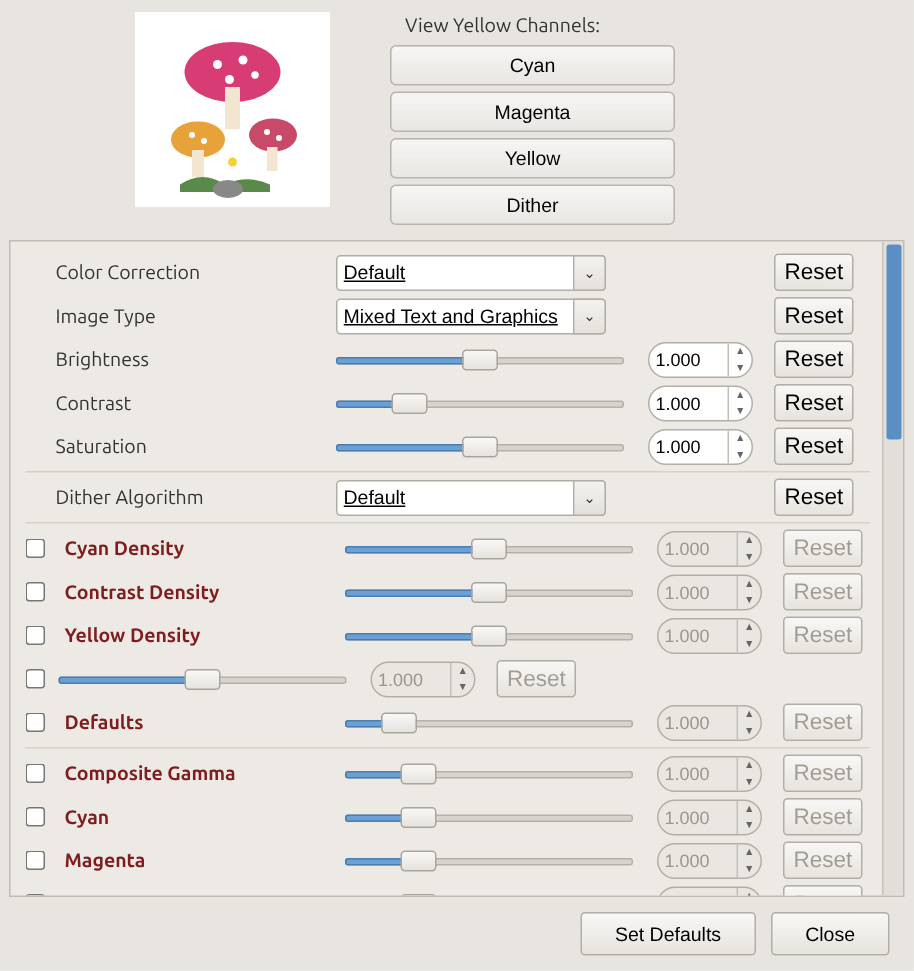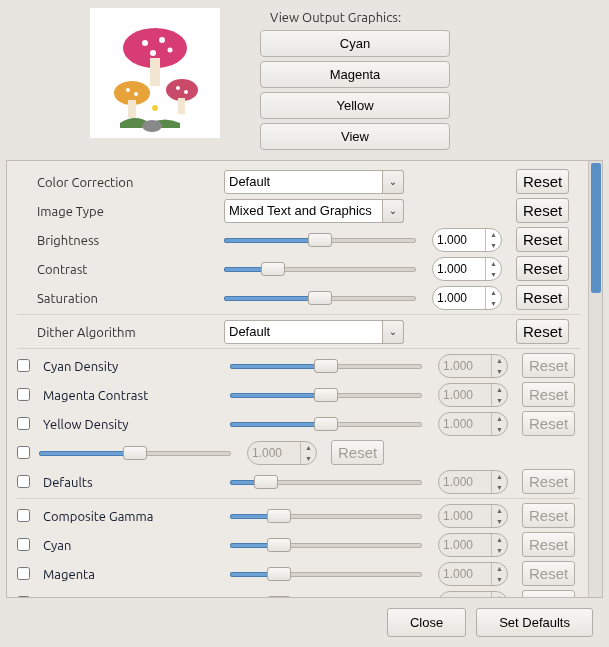"View Output Graphics:" div.channels-title { text: Output Graphics -> Yellow Channels }
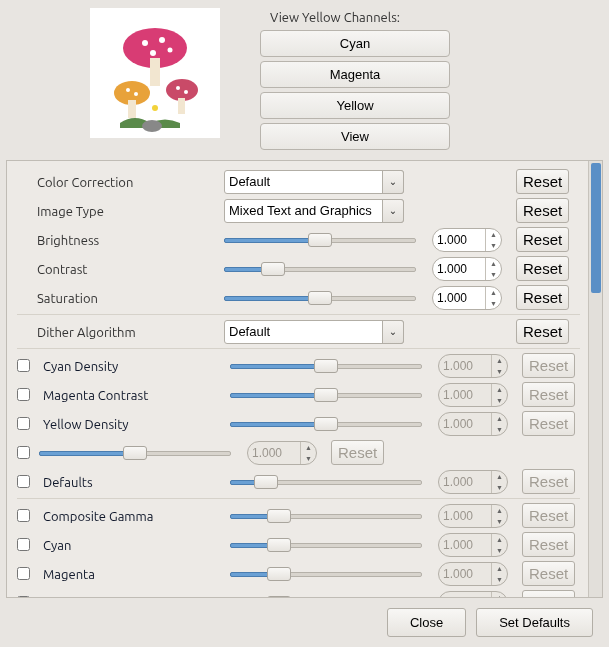"View" button.channel-btn { text: View -> Dither }
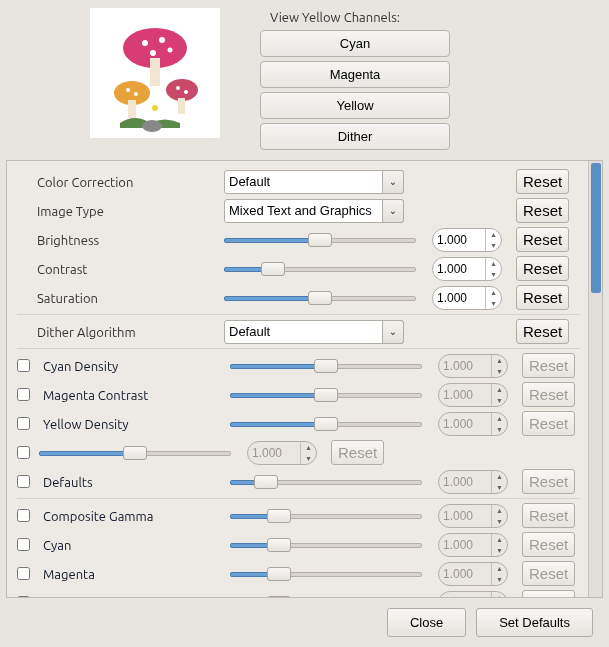"Default" select.dropdown { text-decoration: none -> underline }
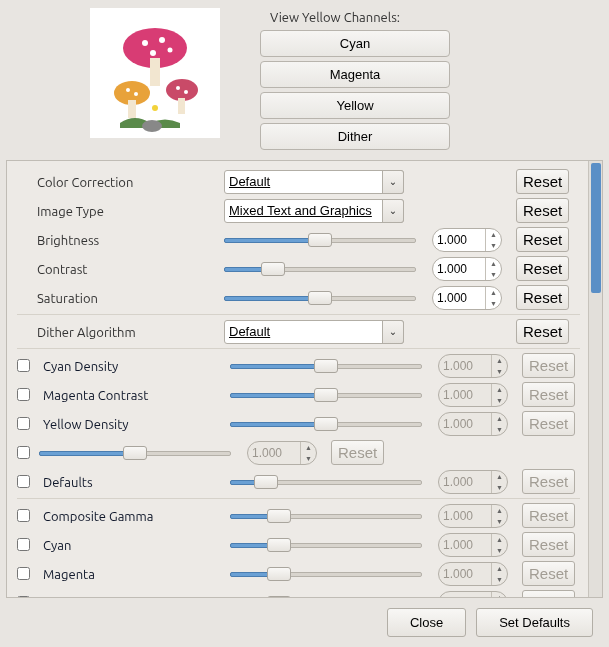"Cyan Density" .row.disabled .lbl { color: #0f172a -> #7f1d1d; font-weight: none -> bold }
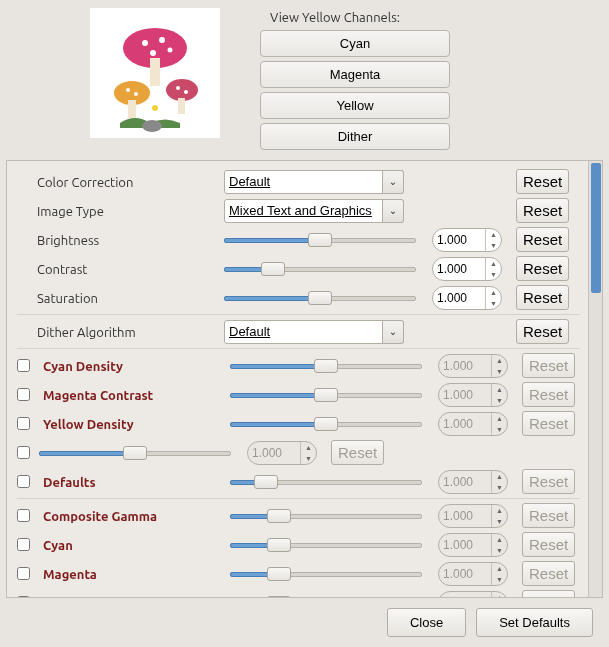"Magenta Contrast" div.lbl { text: Magenta Contrast -> Contrast Density }
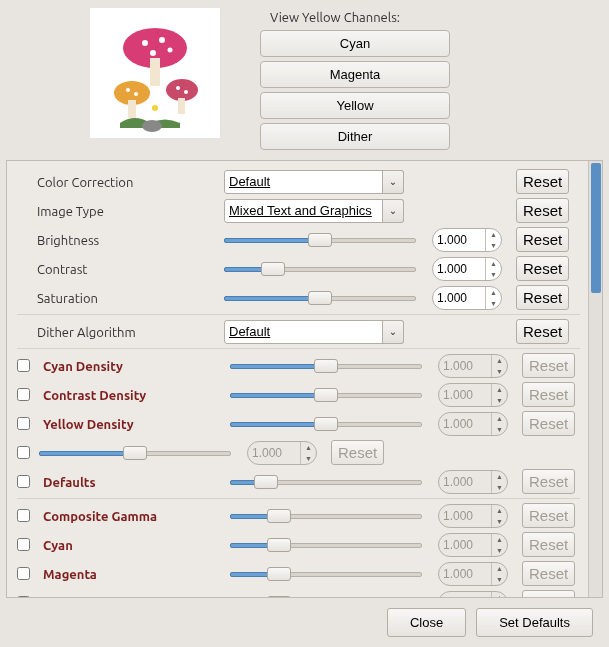"Close" button.btn { order: before "Set Defaults" -> after "Set Defaults" }
